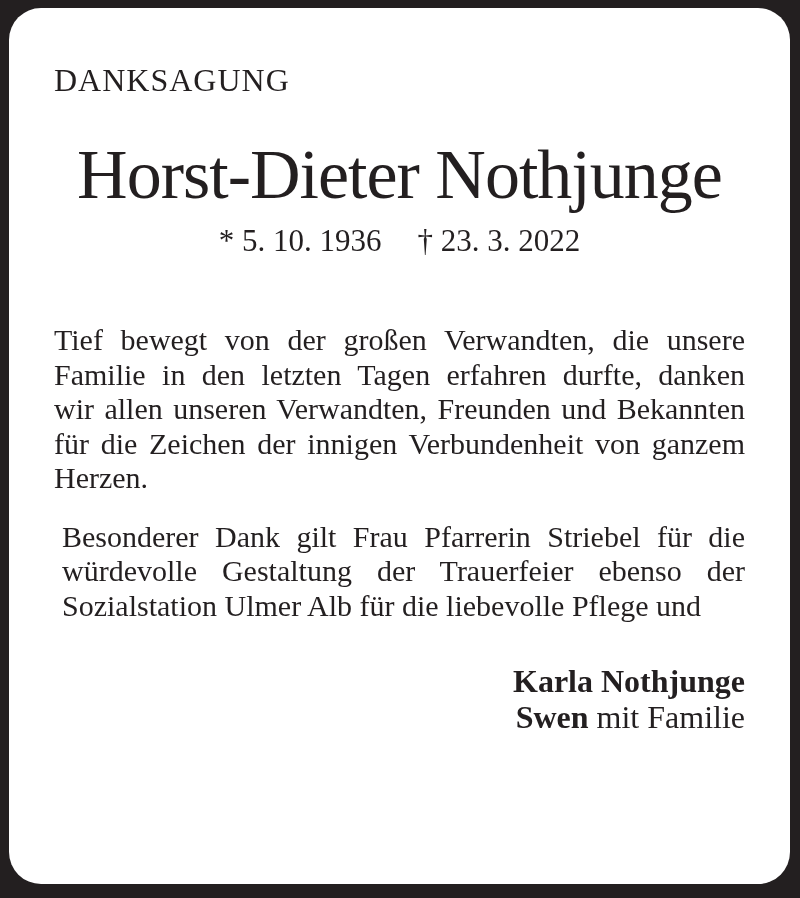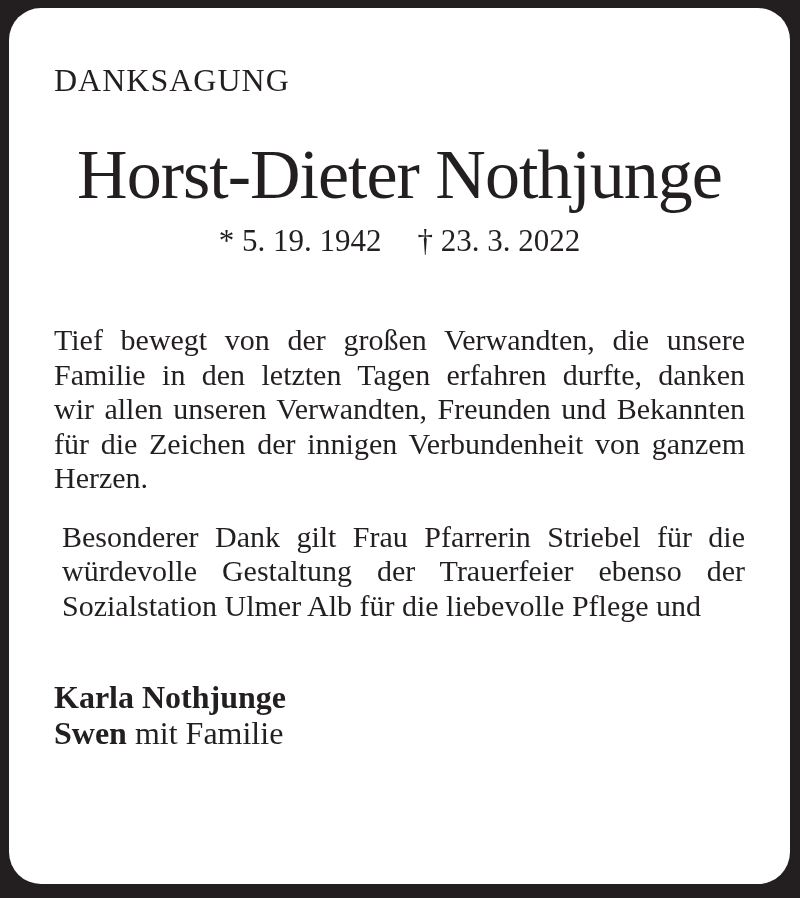"* 5. 19. 1942" span.birth-date { text: 19. 1942 -> 10. 1936 }
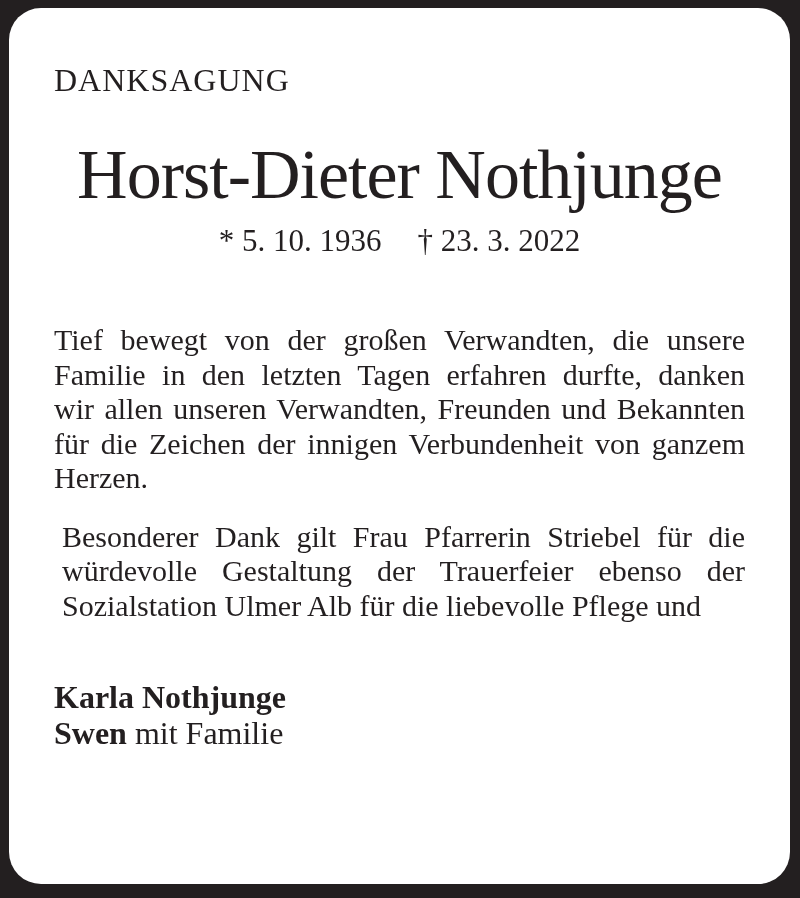"Karla Nothjunge" .signature-block { margin-top: 56px -> 40px; text-align: none -> right }
